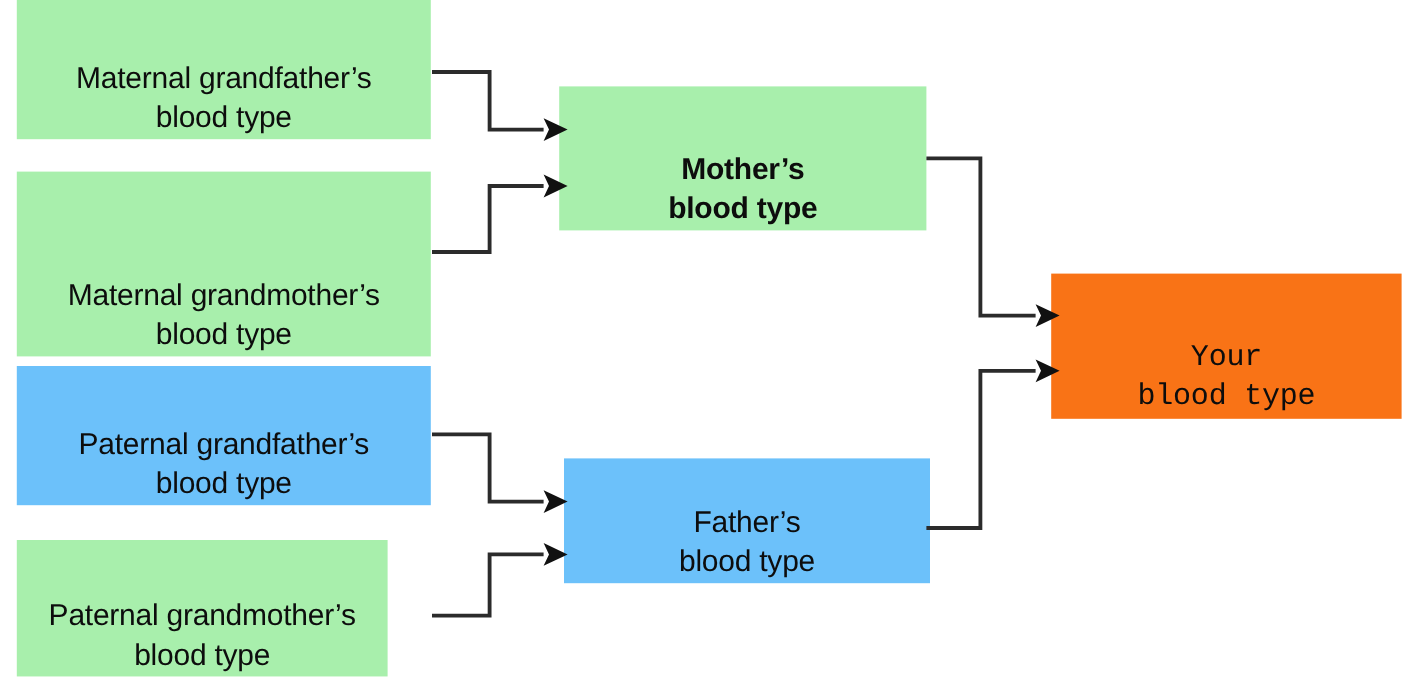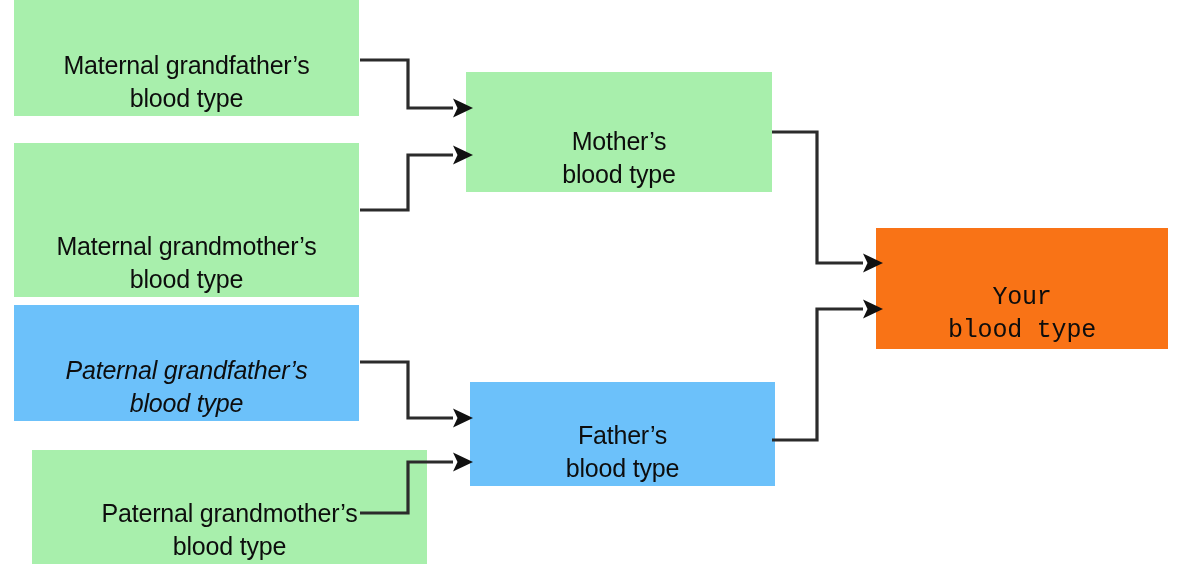"Mother’s" div.node-box { font-weight: none -> bold }
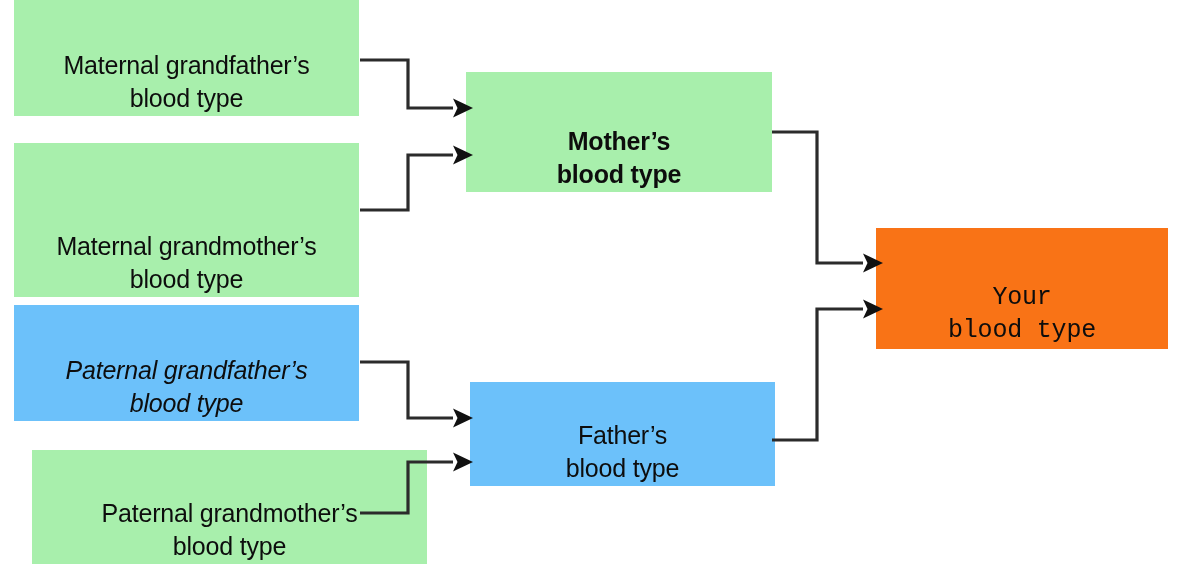"Paternal grandfather’s" div.node-box { font-style: italic -> none }
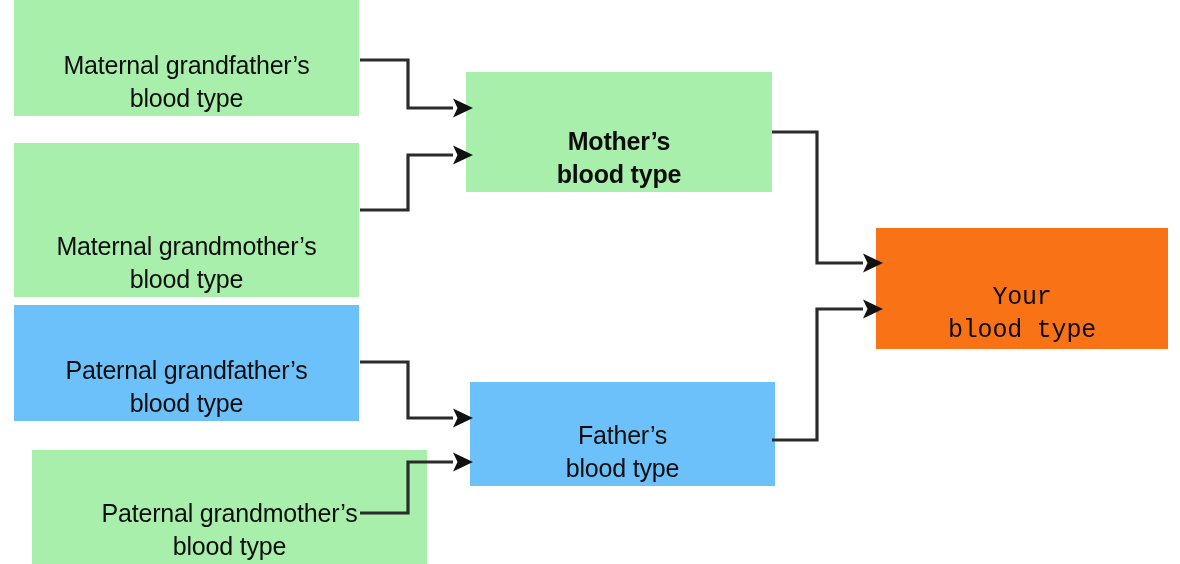"Paternal grandmother’s" div.node-box { left: 32px -> 14px; width: 395px -> 309px }
